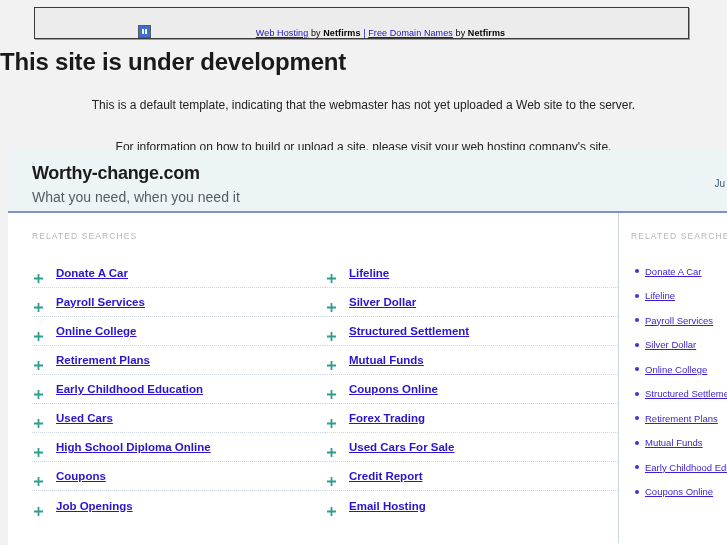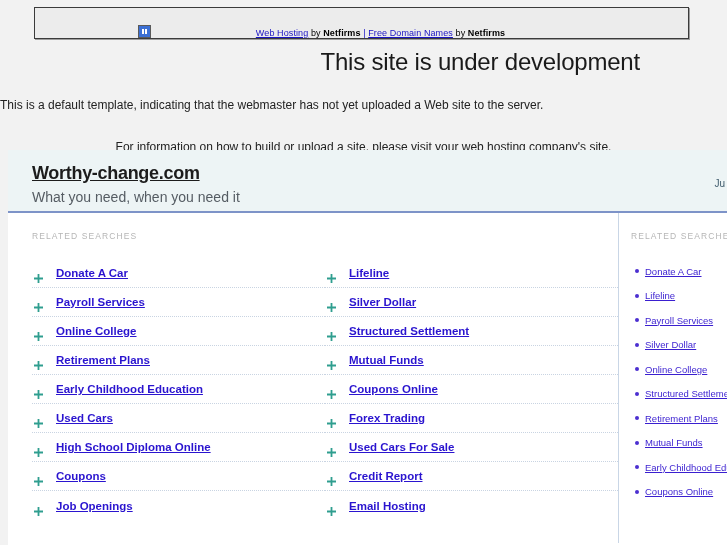"This site is under development" .dev-title { font-weight: normal -> bold; text-align: right -> left }
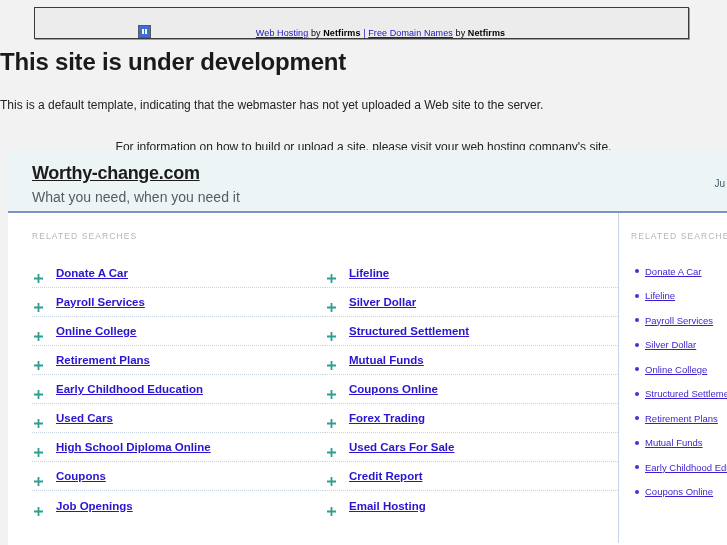"This is a default template," .dev-line1 { text-align: left -> center }
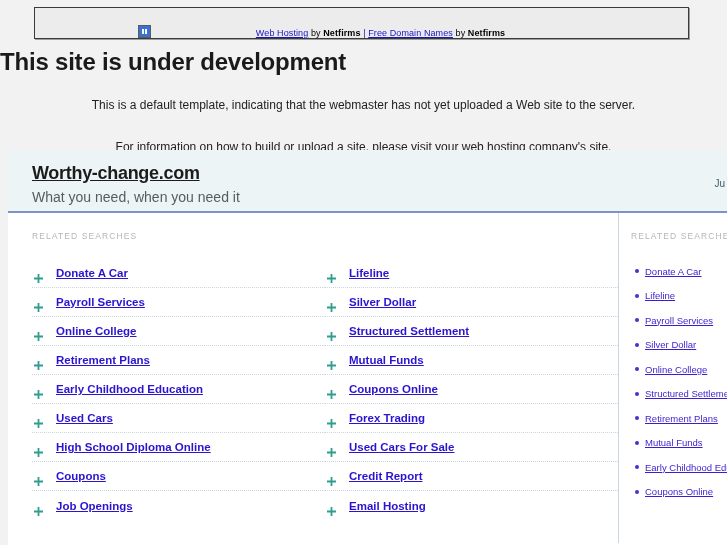"Worthy-change.com" .domain-title { text-decoration: underline -> none }
